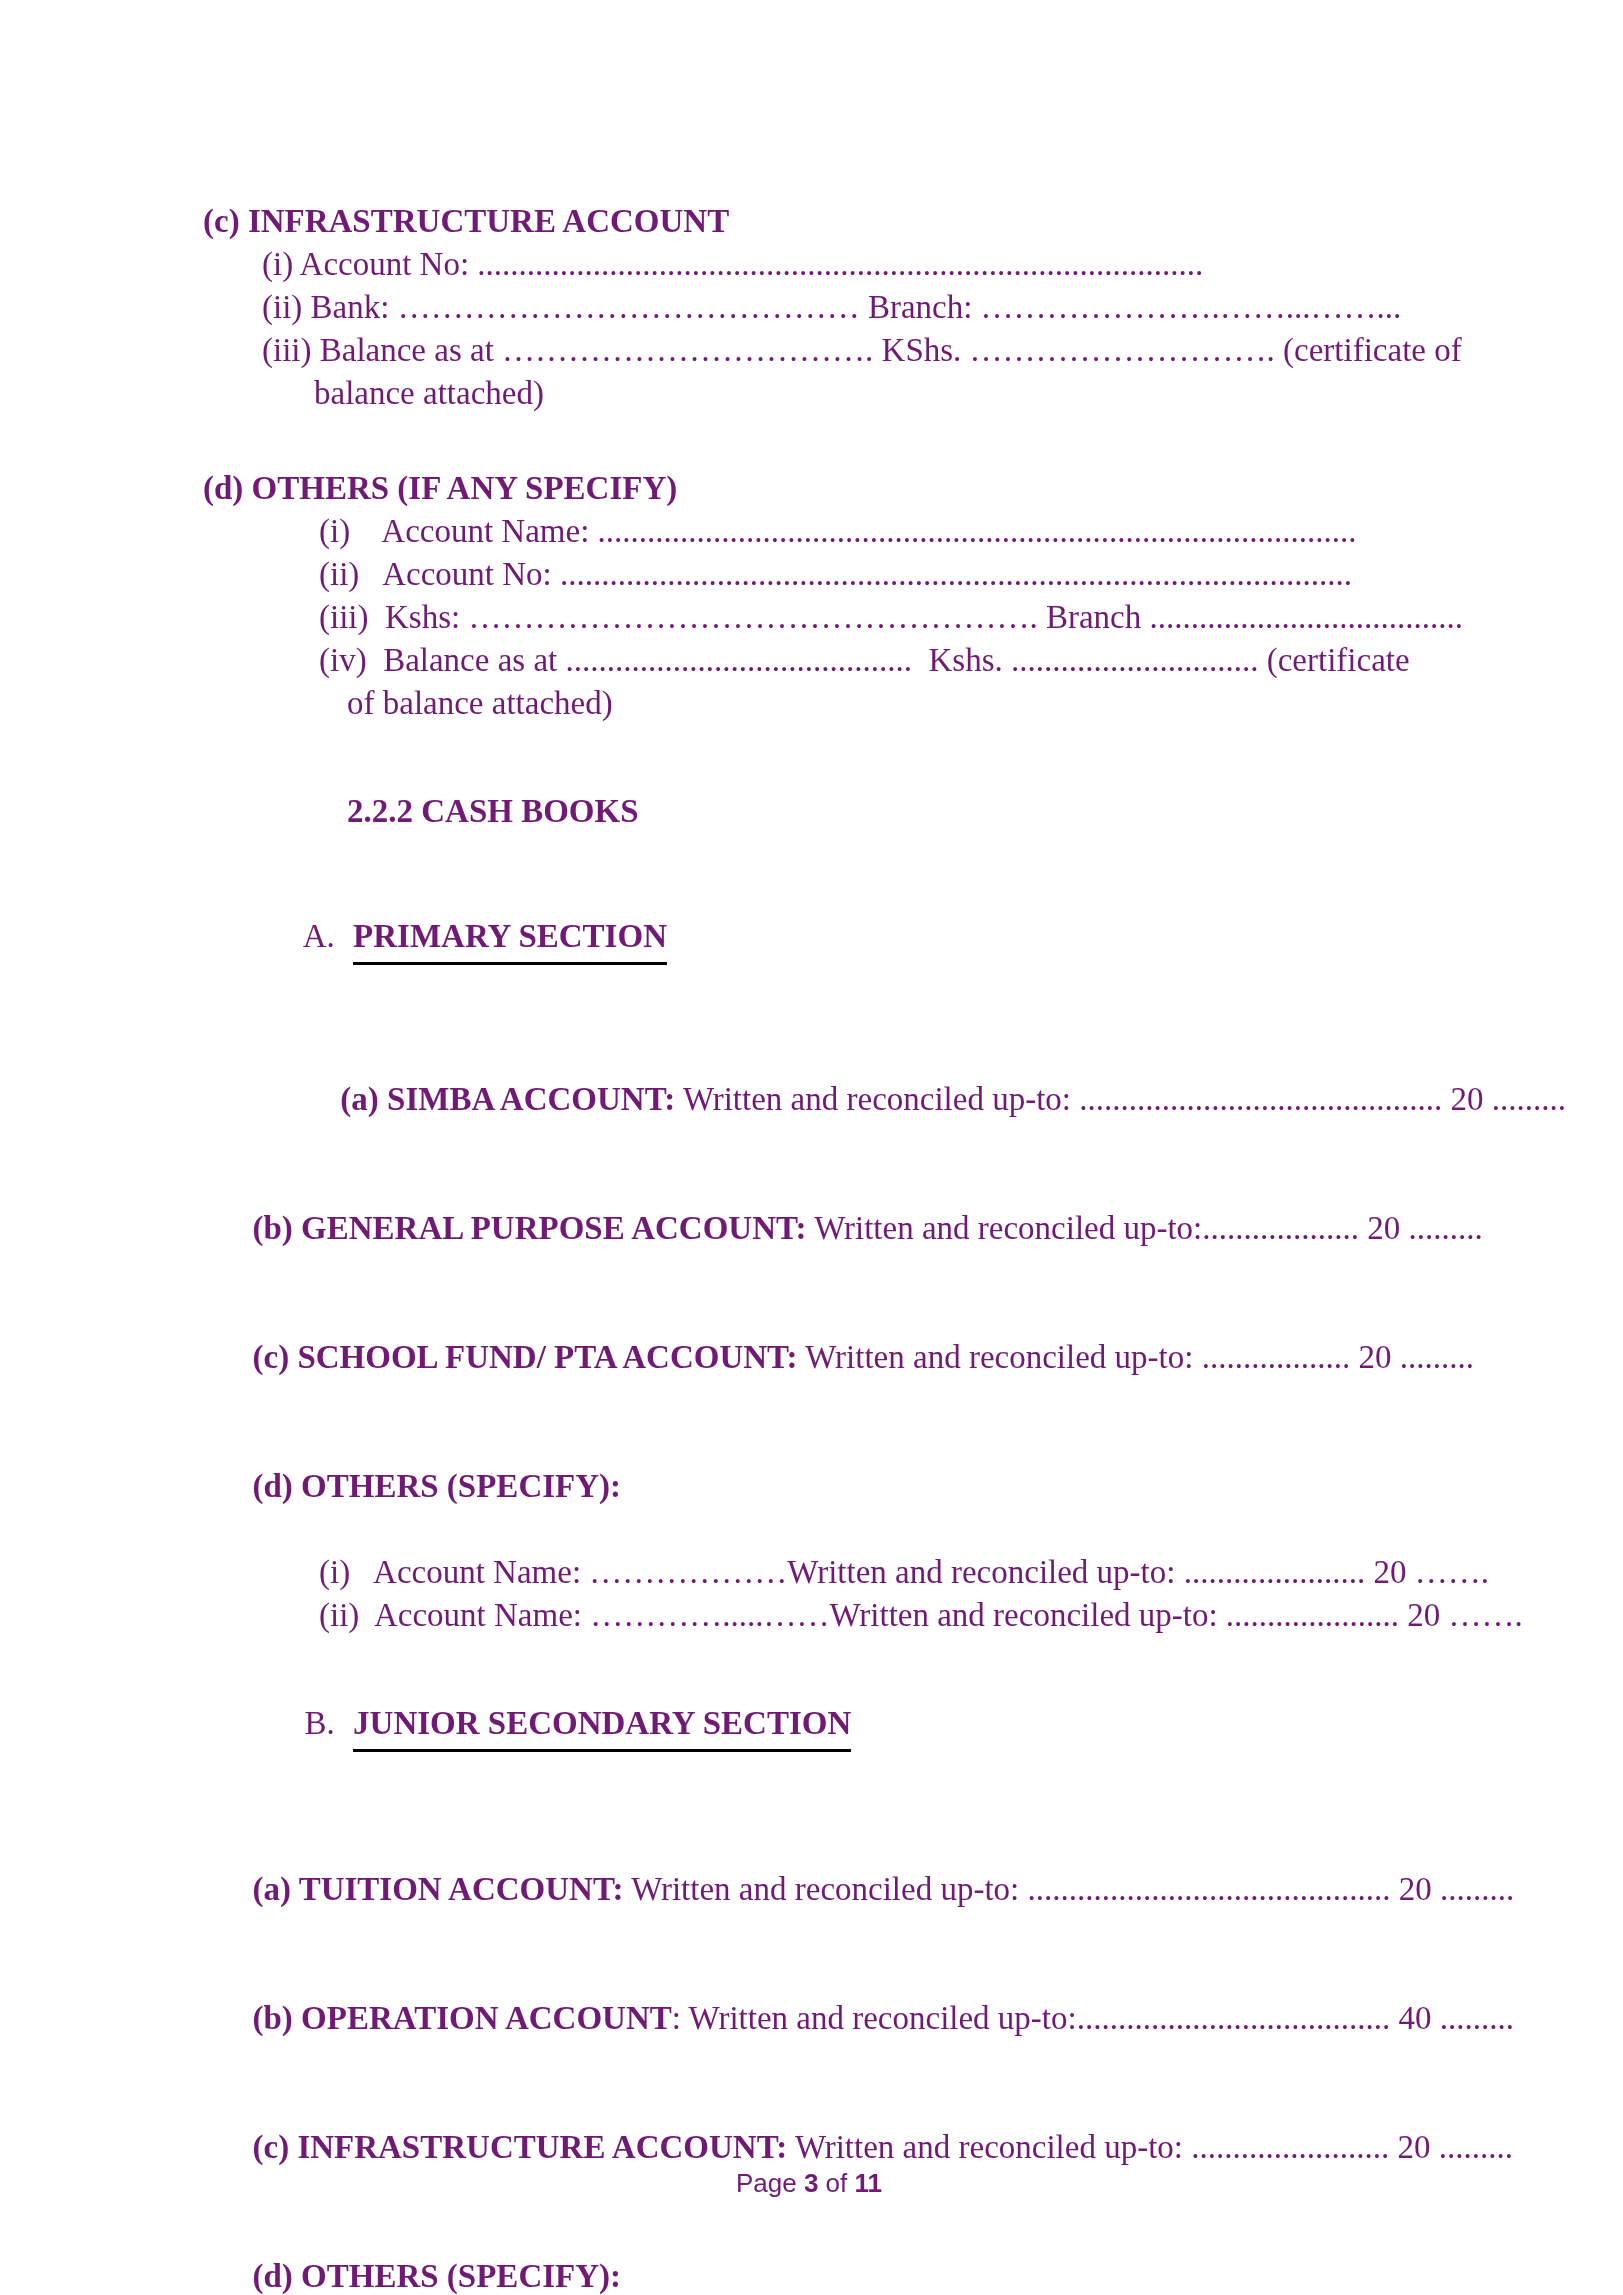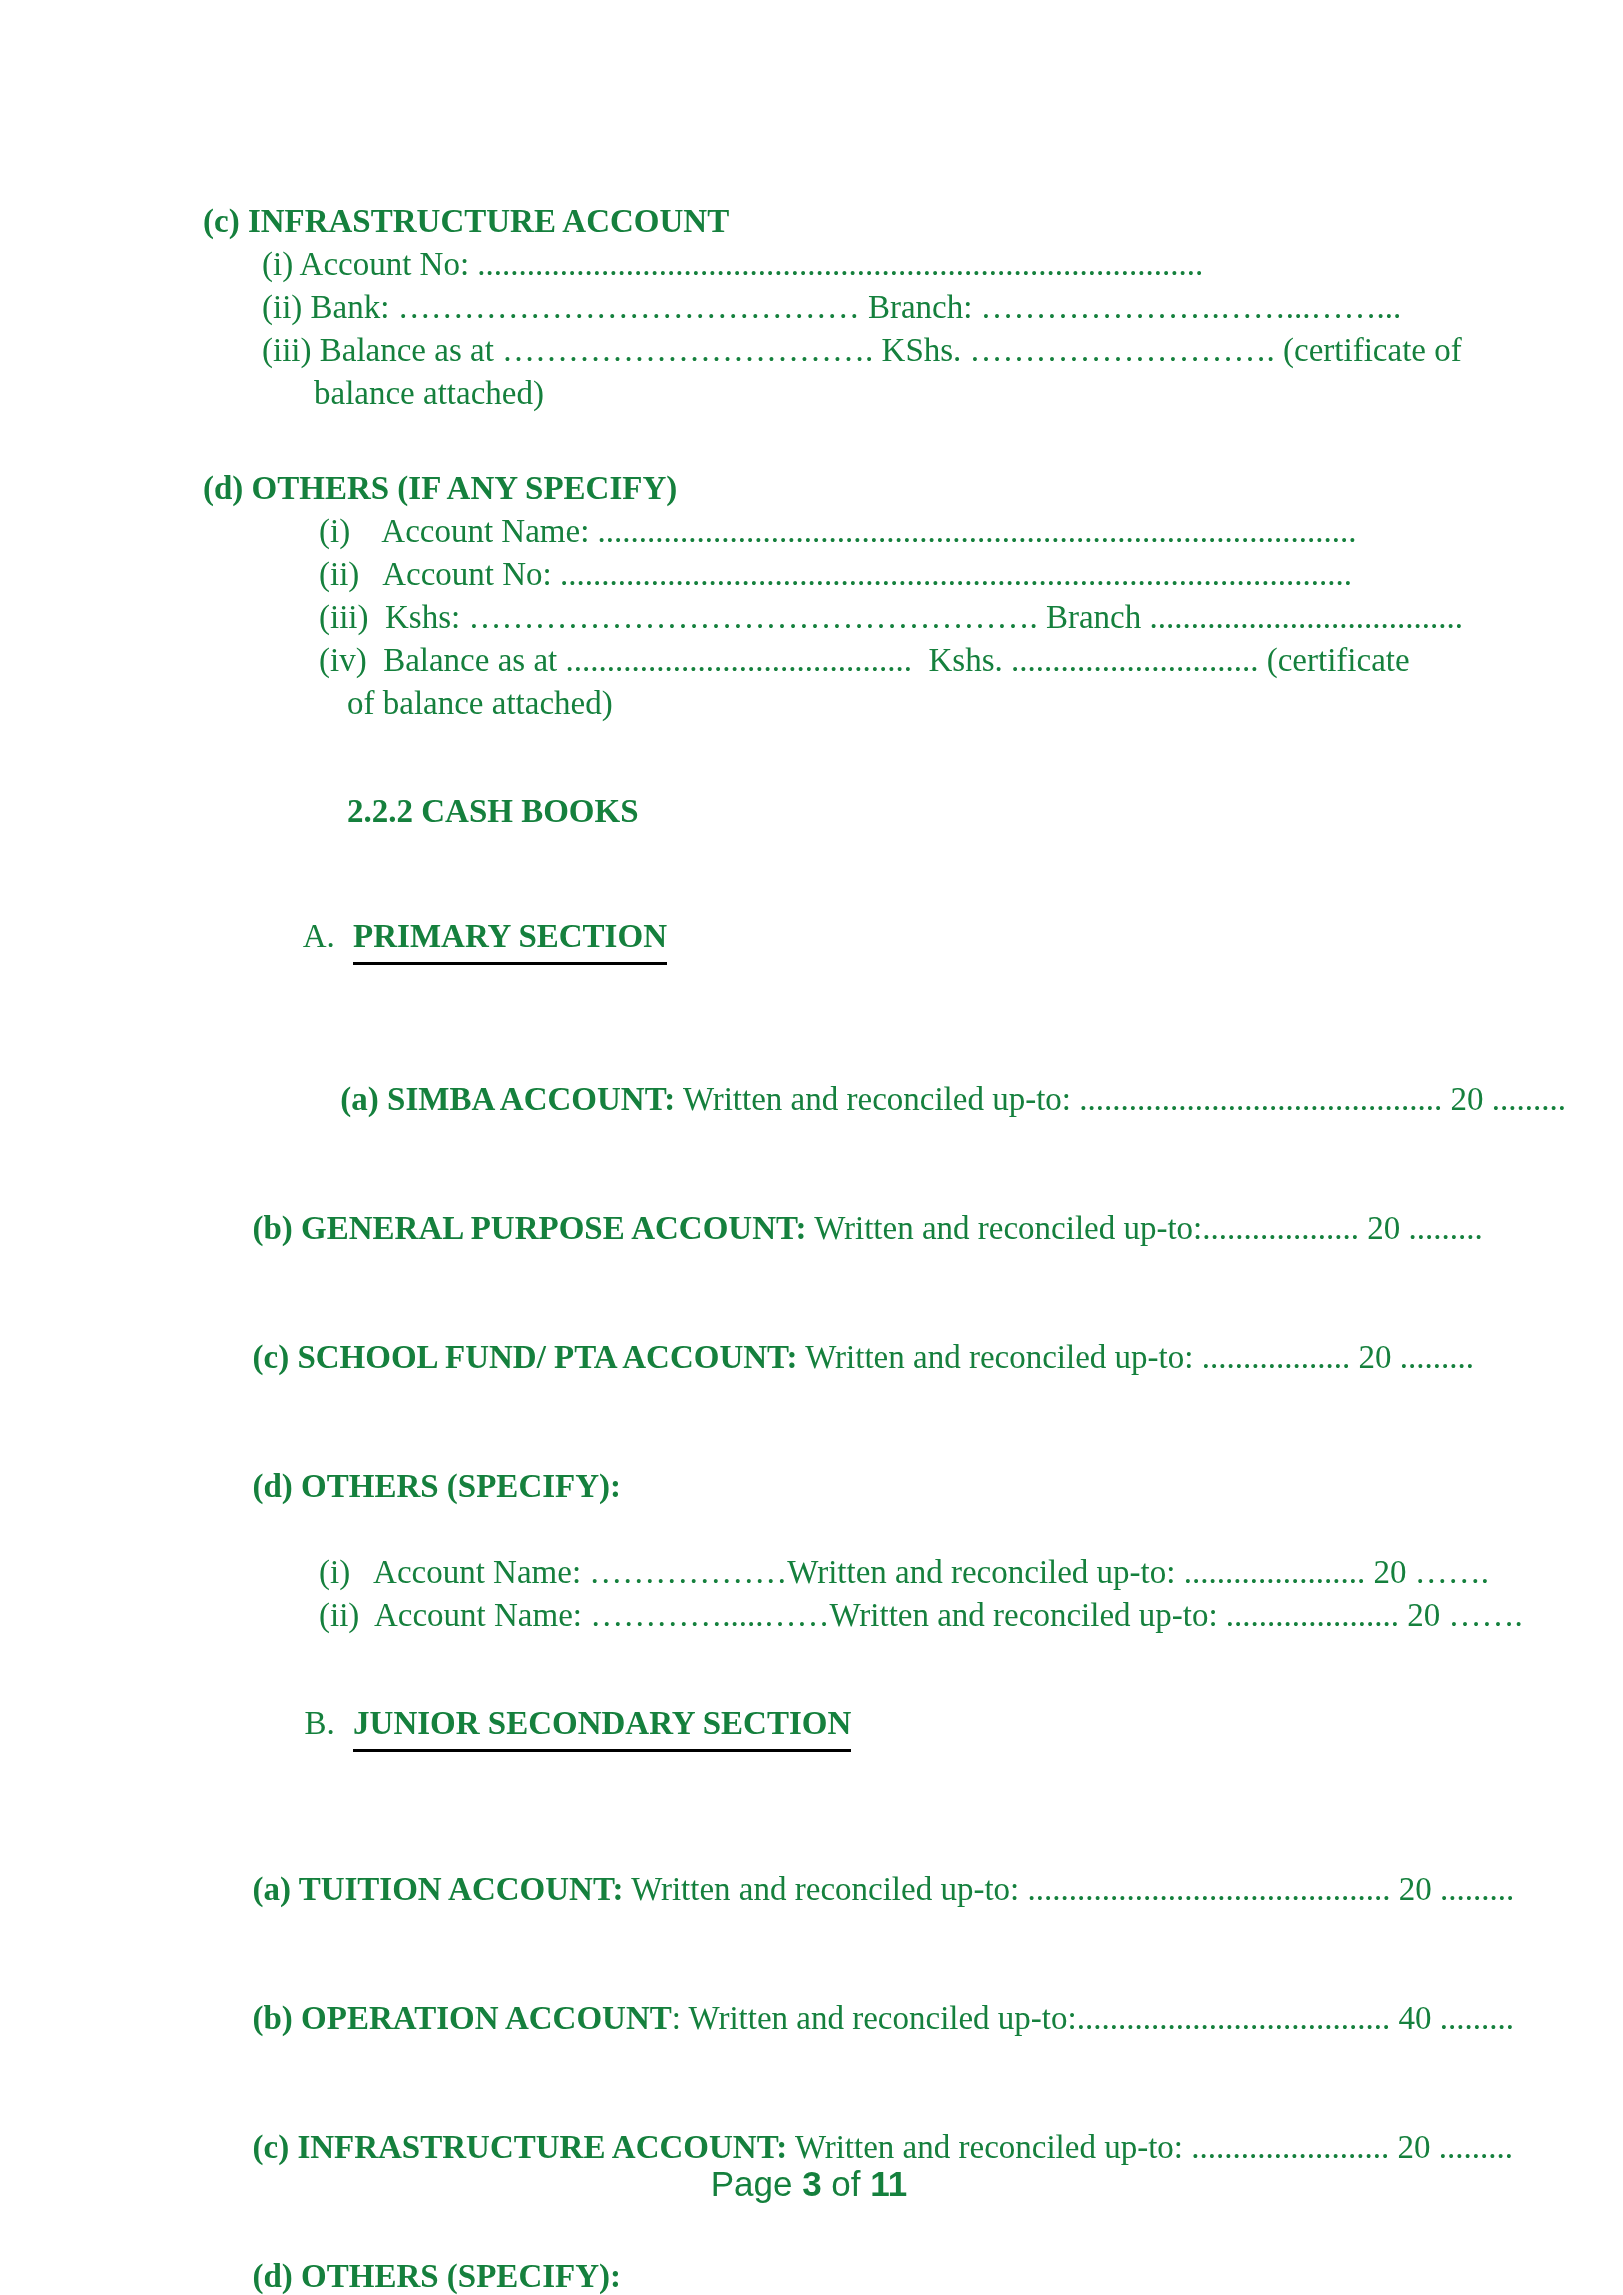"(c) INFRASTRUCTURE ACCOUNT" .page { color: #15803d -> #701a75 }
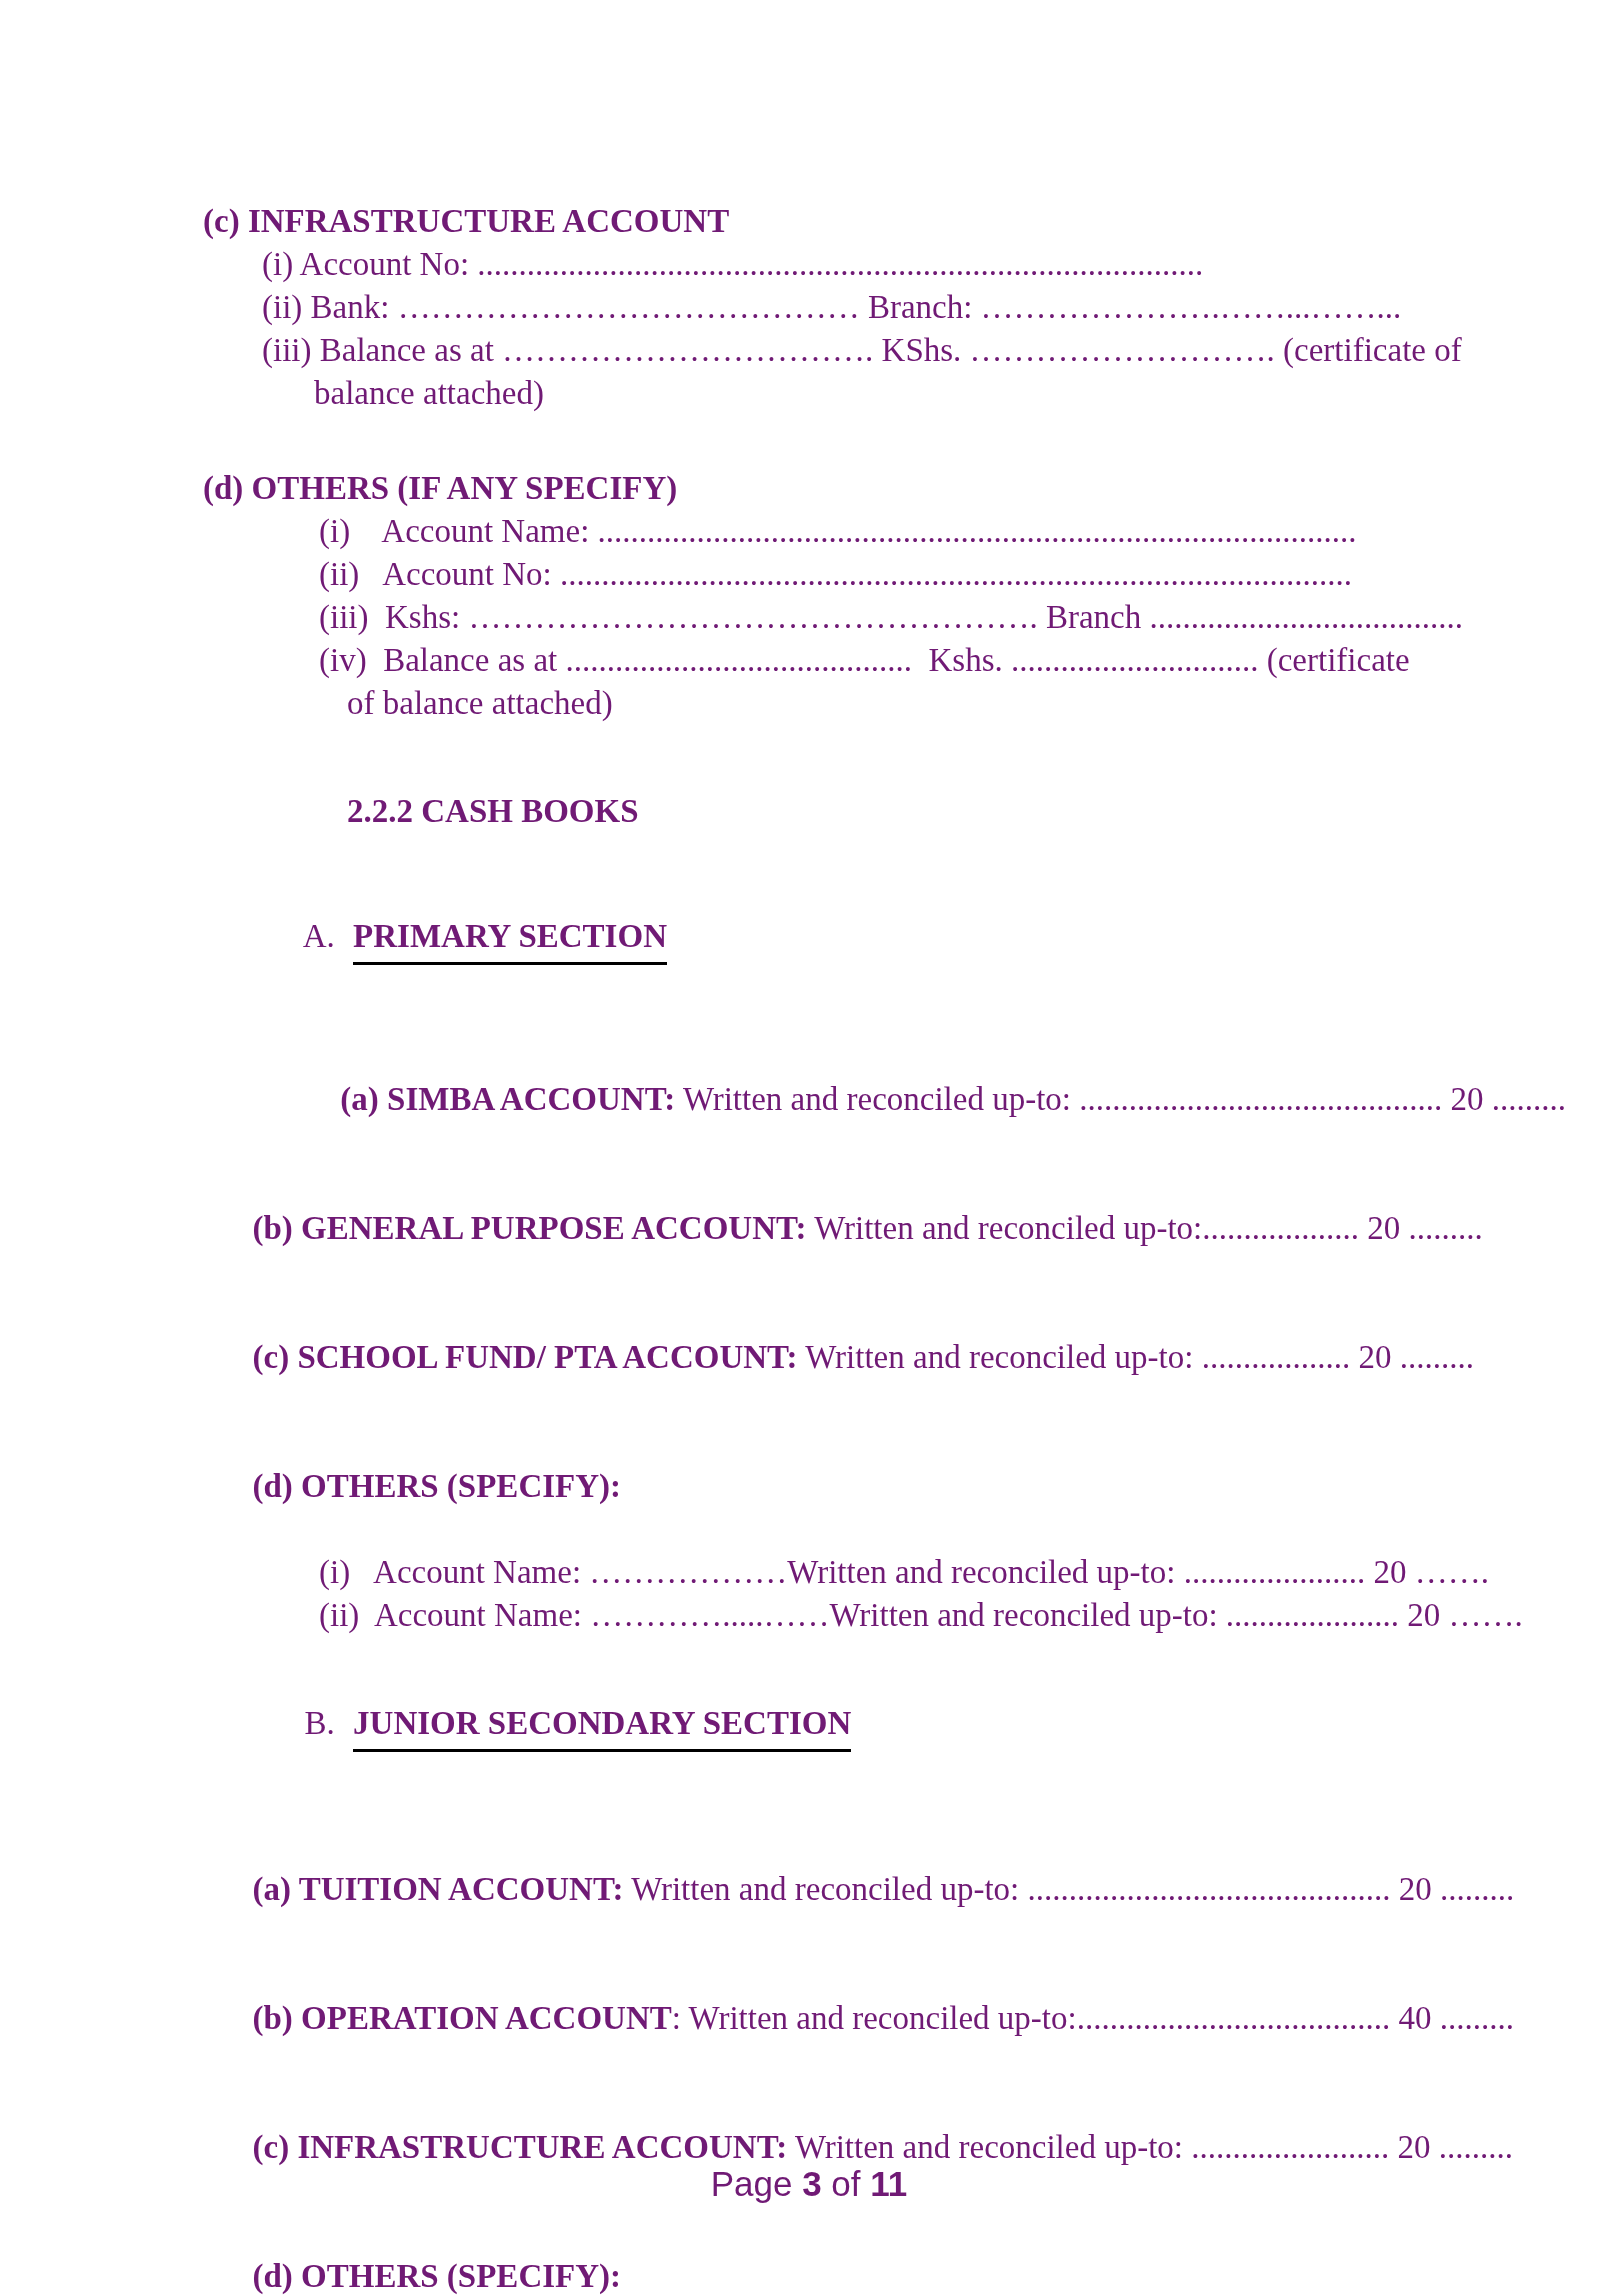"Page 3 of 11" .footer { font-size: 35px -> 26px }
